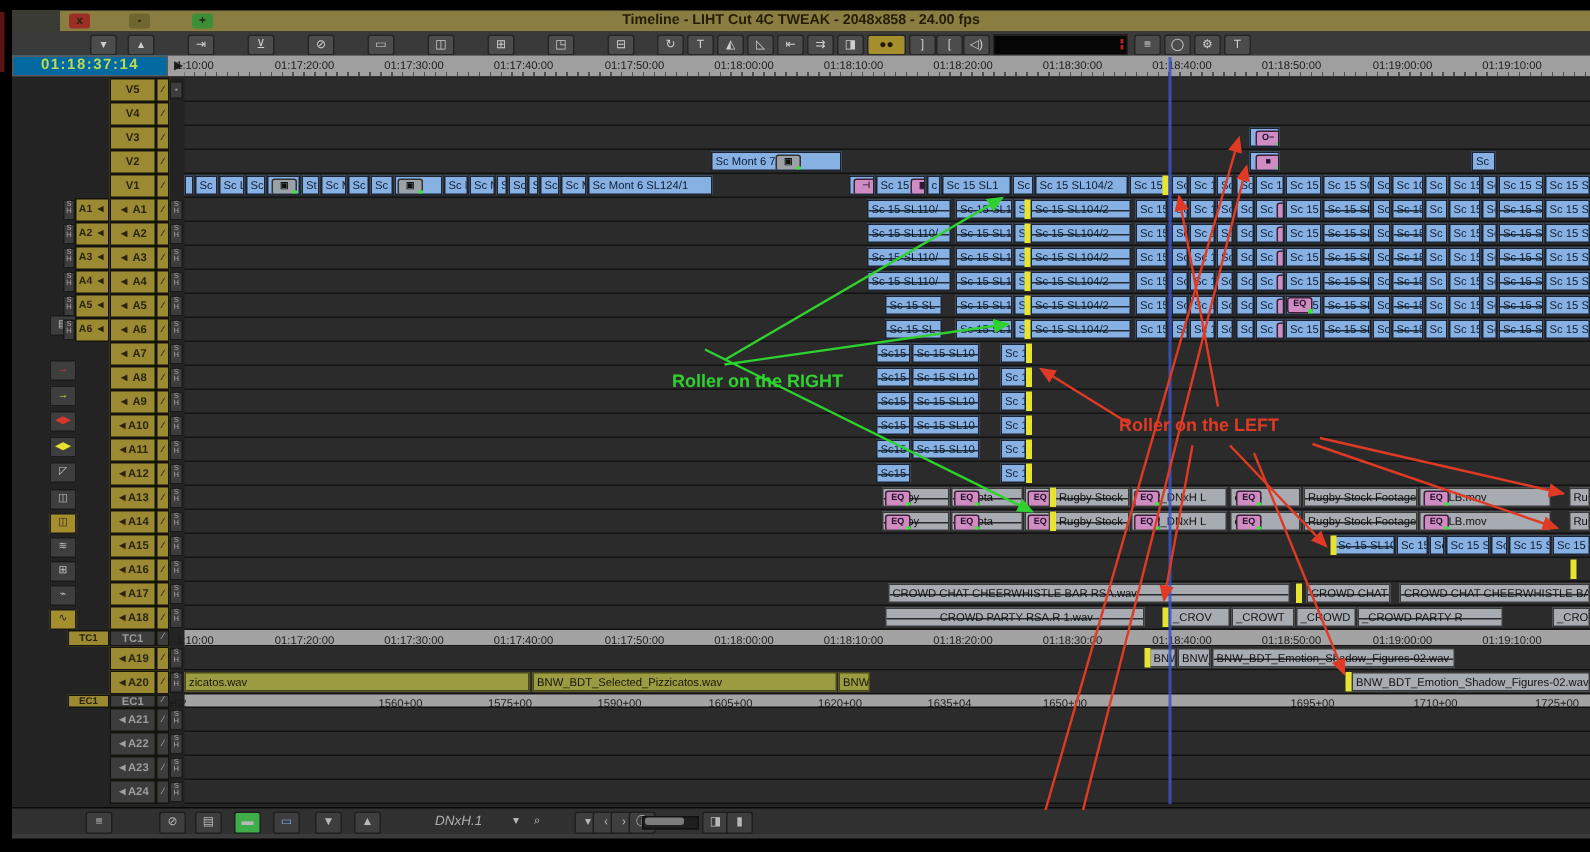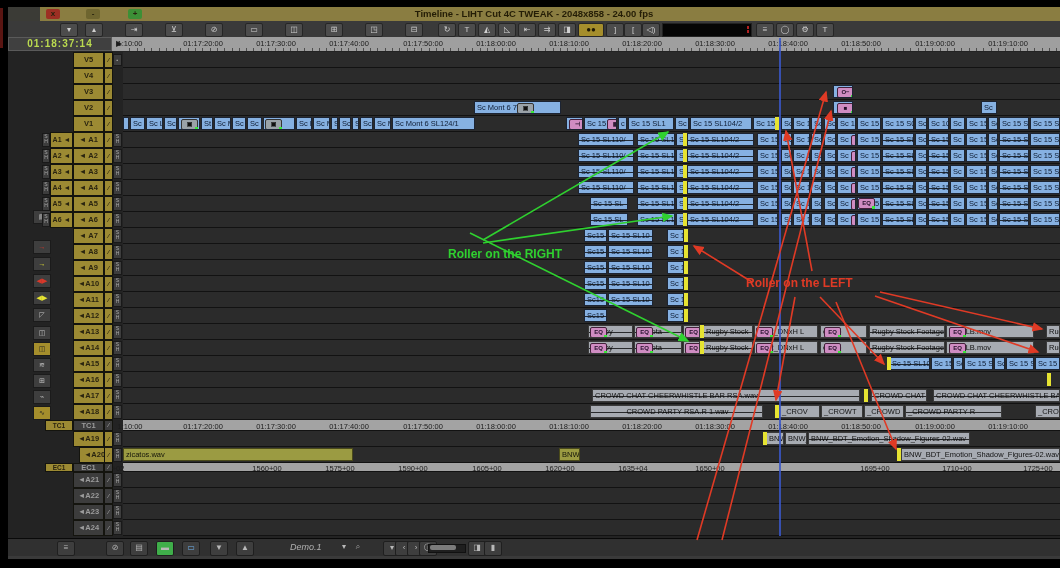"01:18:37:14" #tcbox { background: #404040 -> #0369a1 }
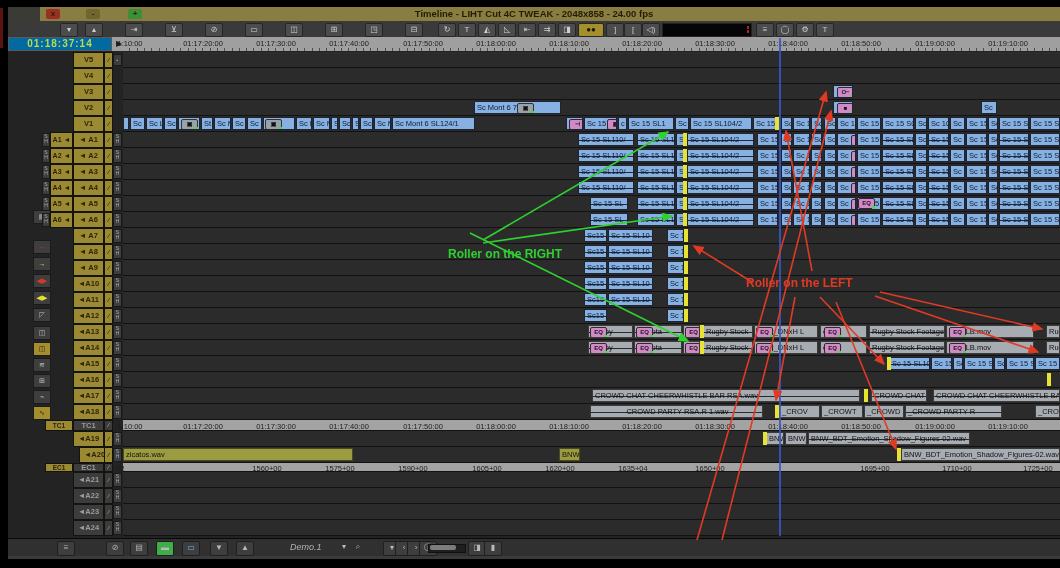"◄A20" div.hdr { left: 71px -> 65px }
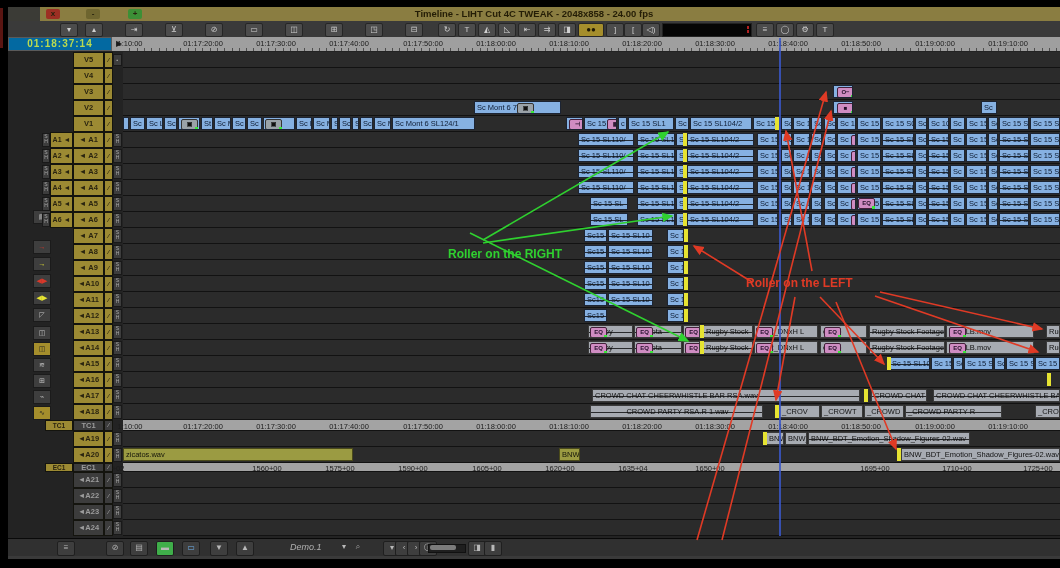"BNW_BDT_Selected_Pizzicatos.wav" div.clip { html: none -> <div>BNW_BDT_Selected_Pizzicatos.wav</div> }
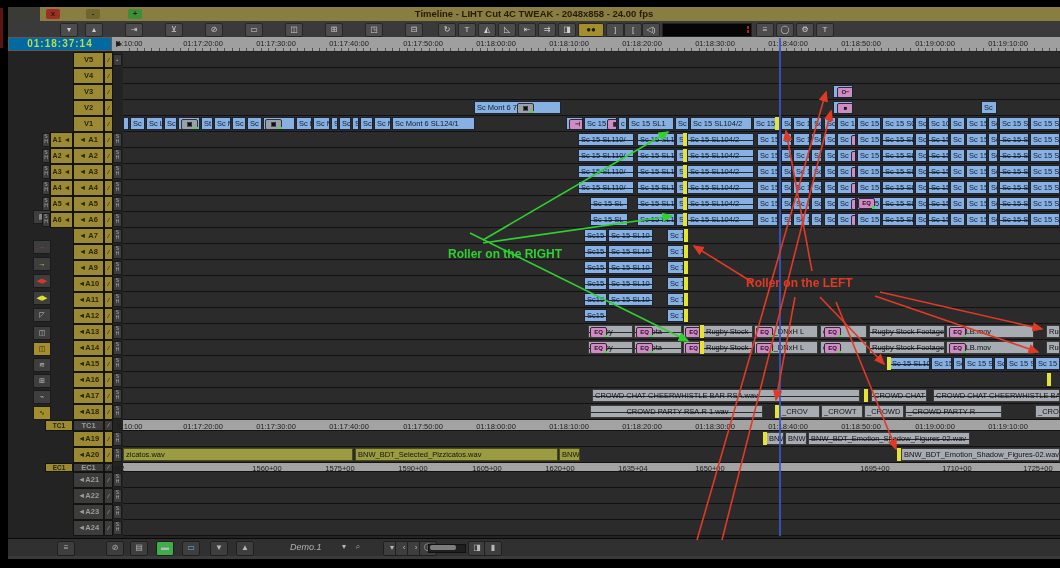"Demo.1" div.abs { text: Demo.1 -> DNxH.1 }
